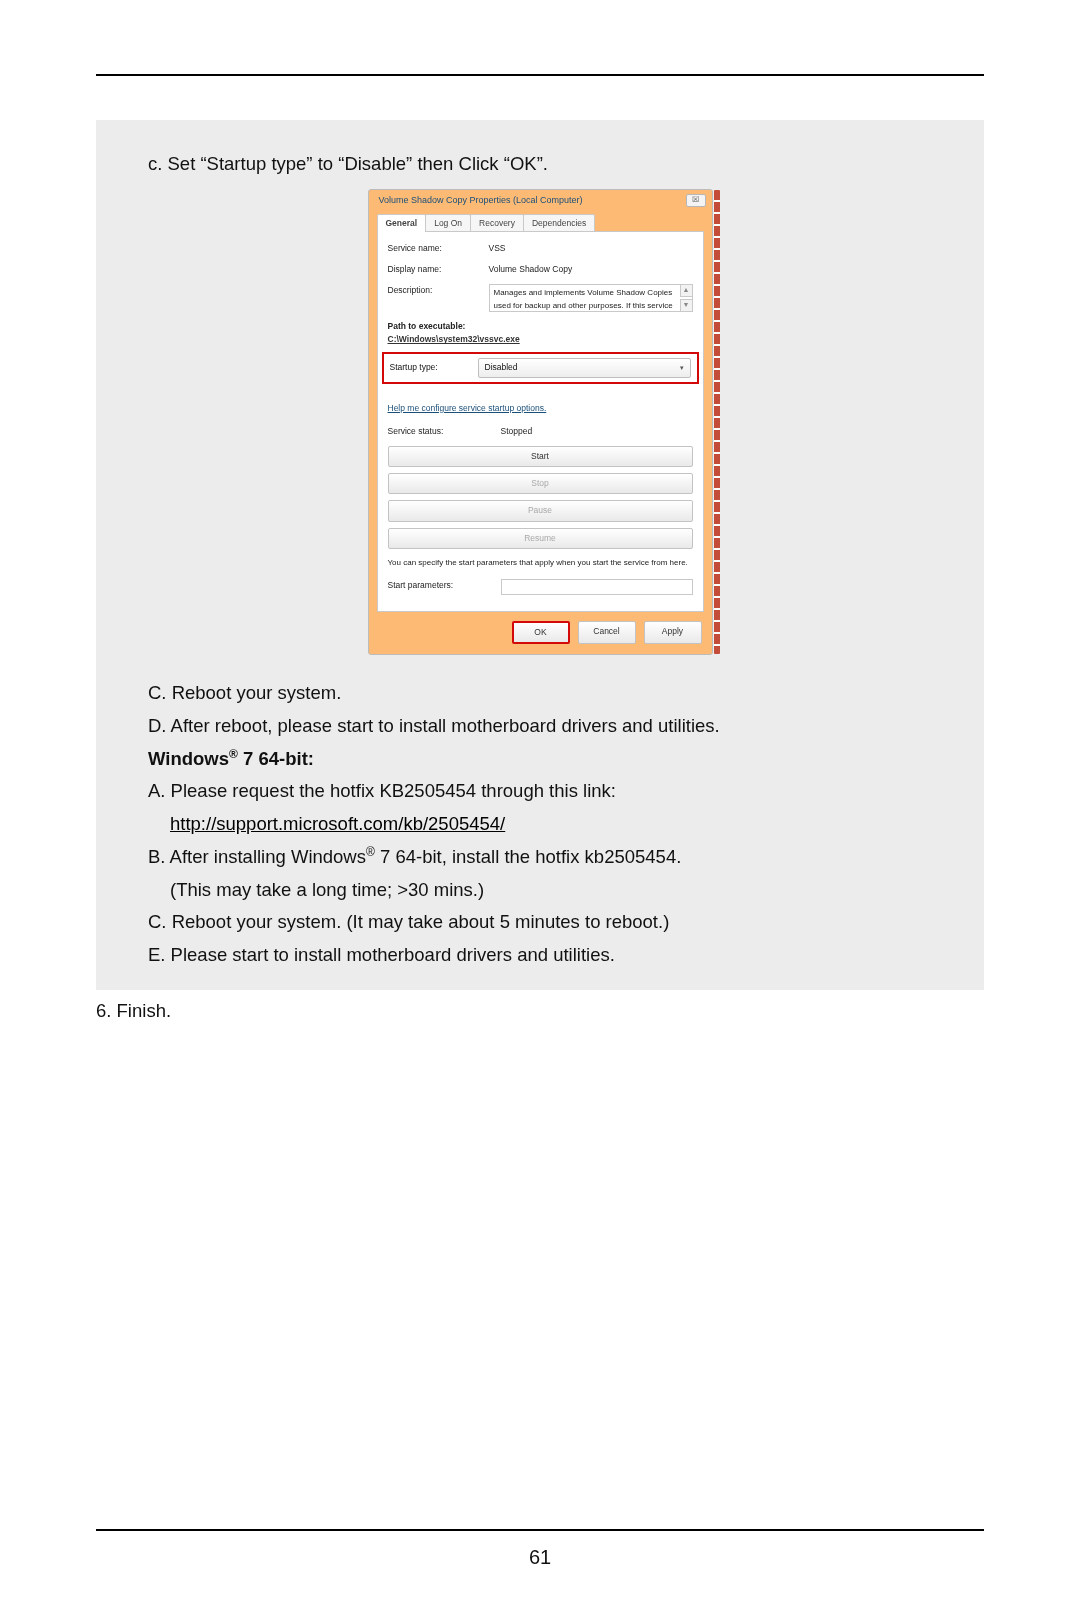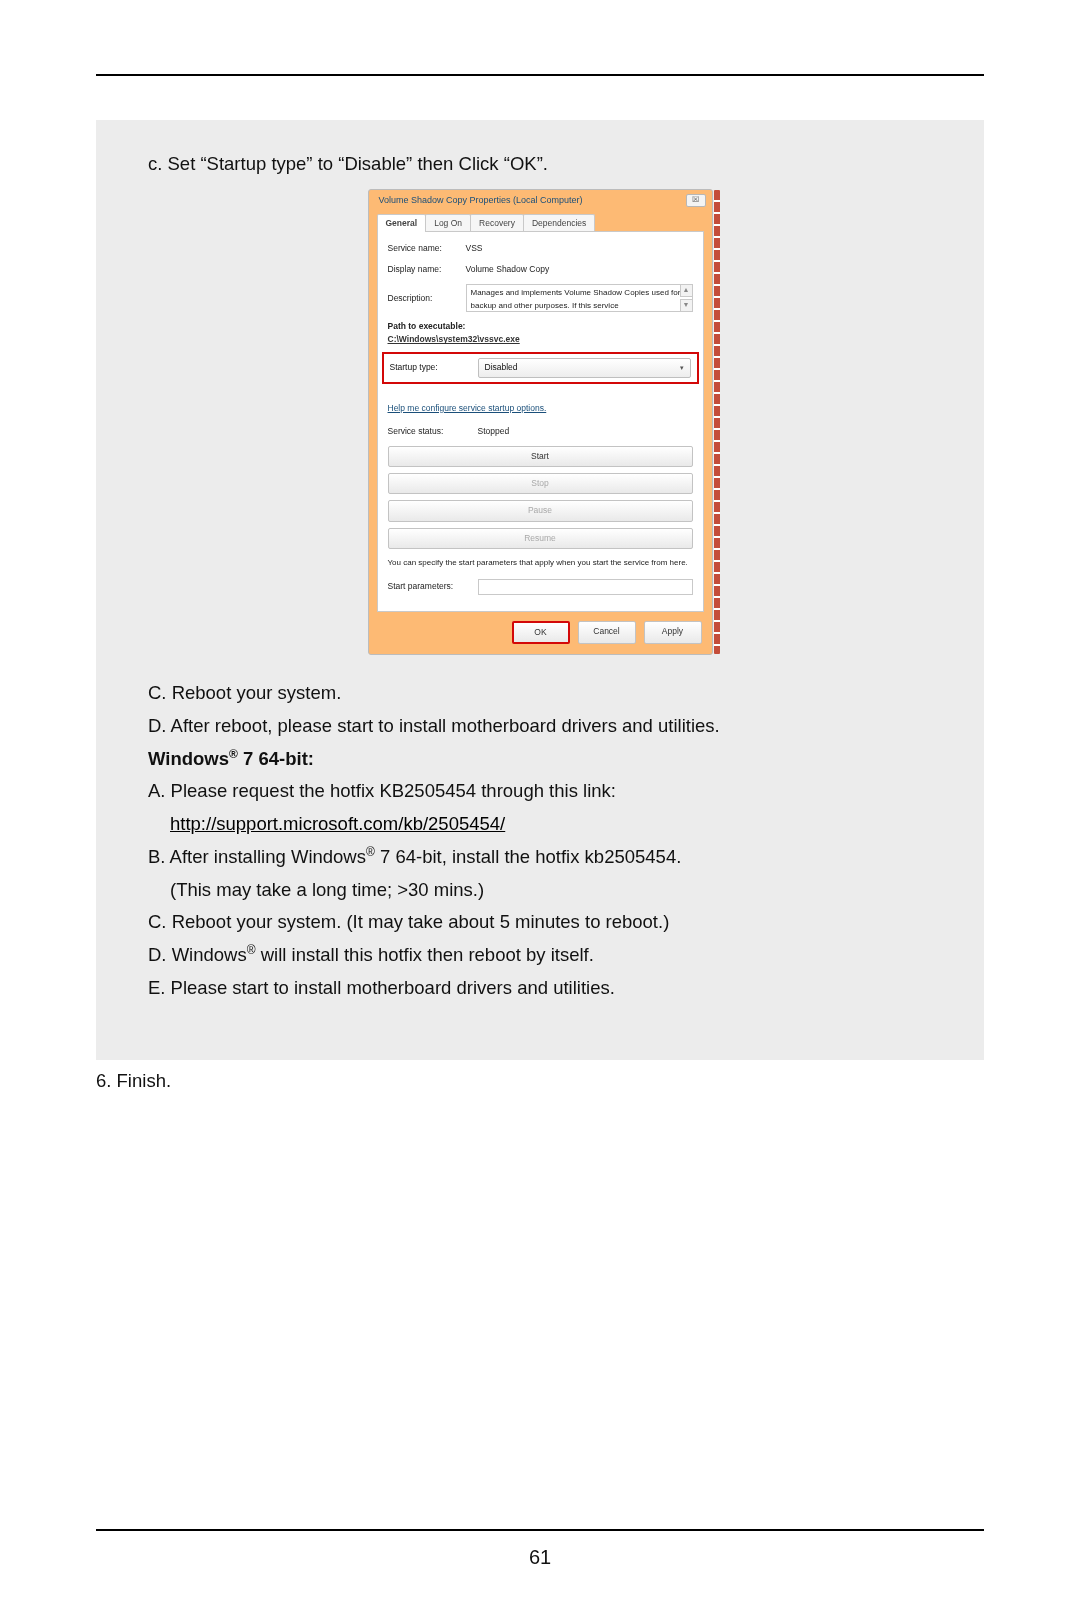"c. Set “Startup type” to" .grey-box { padding: 30px 52px 54px 52px -> 30px 52px 16px 52px }
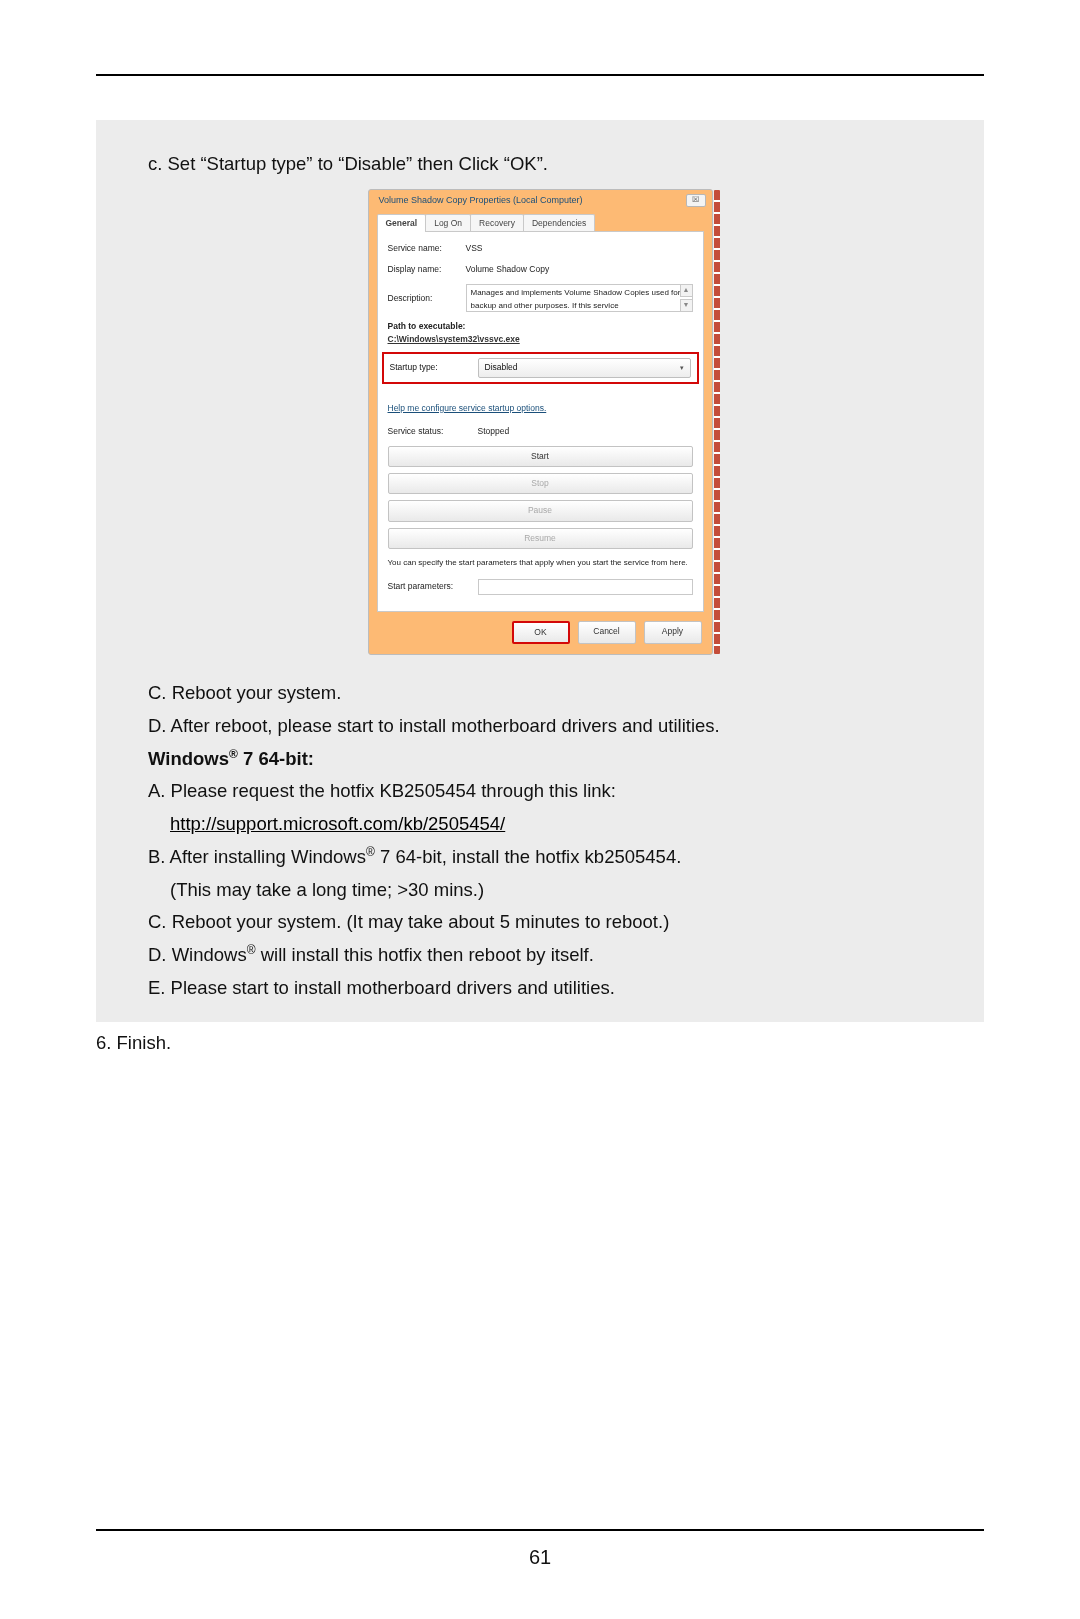"Service name:" .formrow { align-items: center -> flex-start; gap: none -> 23px }
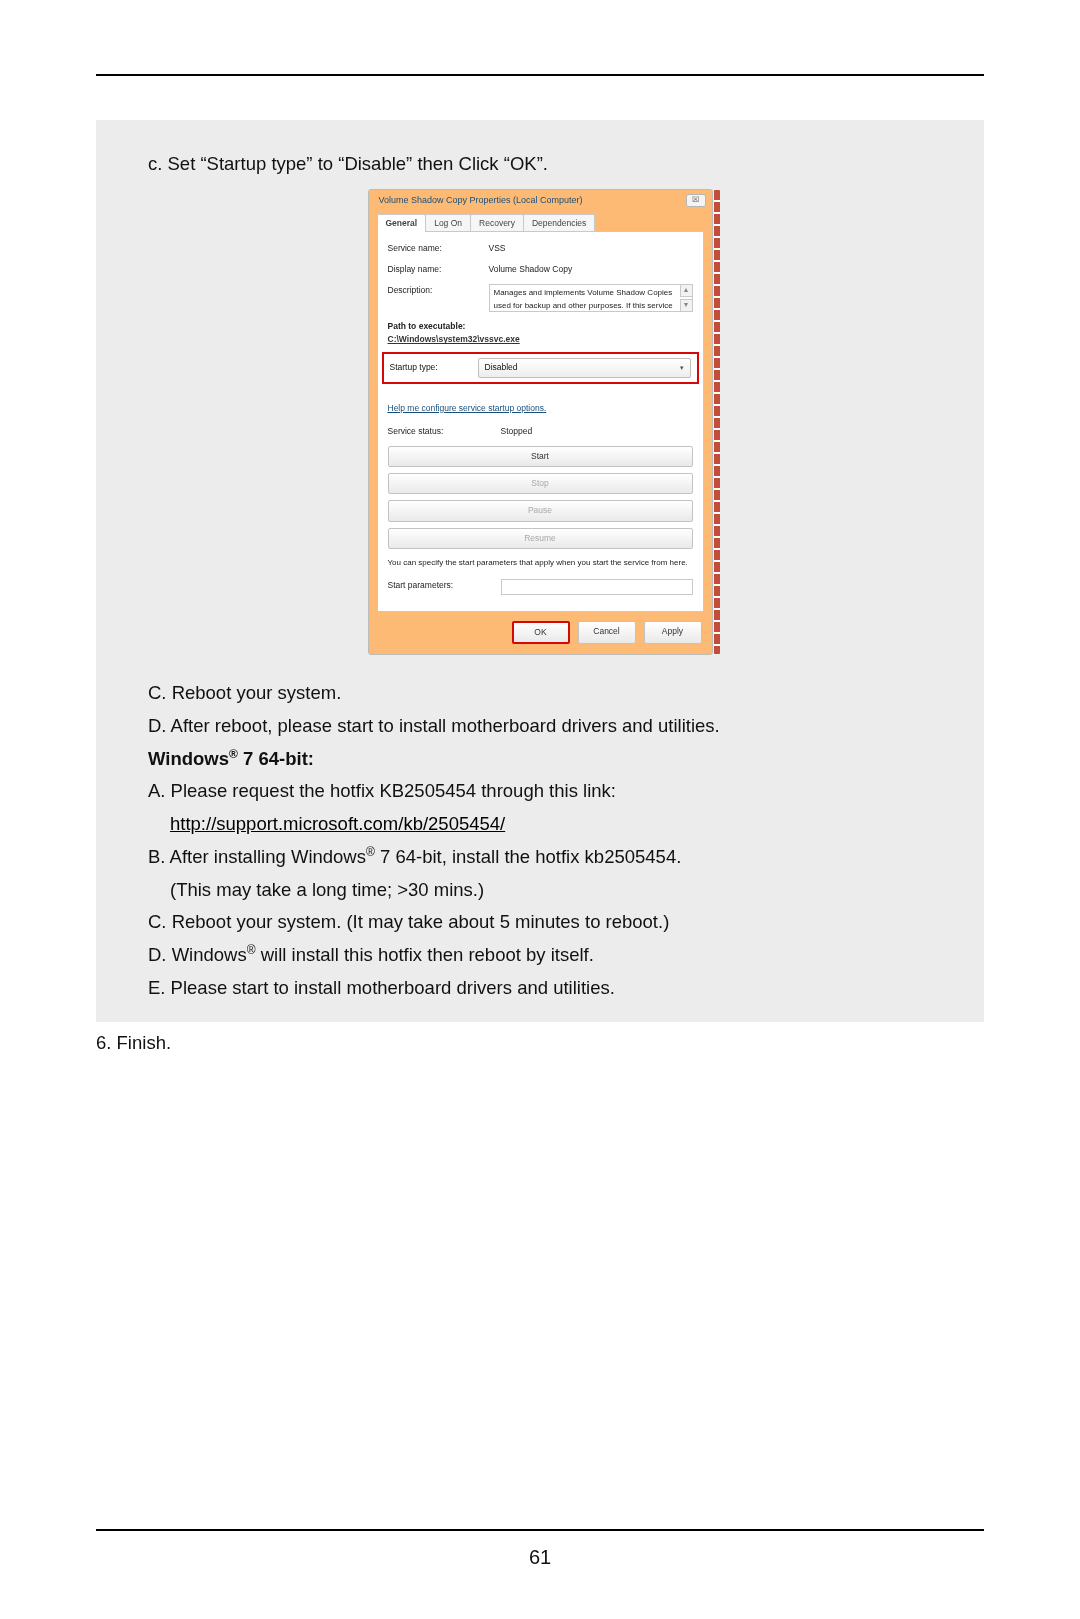"D. Windows® will install this" p { html: <p> <span>D. Windows</span><span>®</span><span> will install this hotfix then reboot by itself.</span> </p> -> none }
